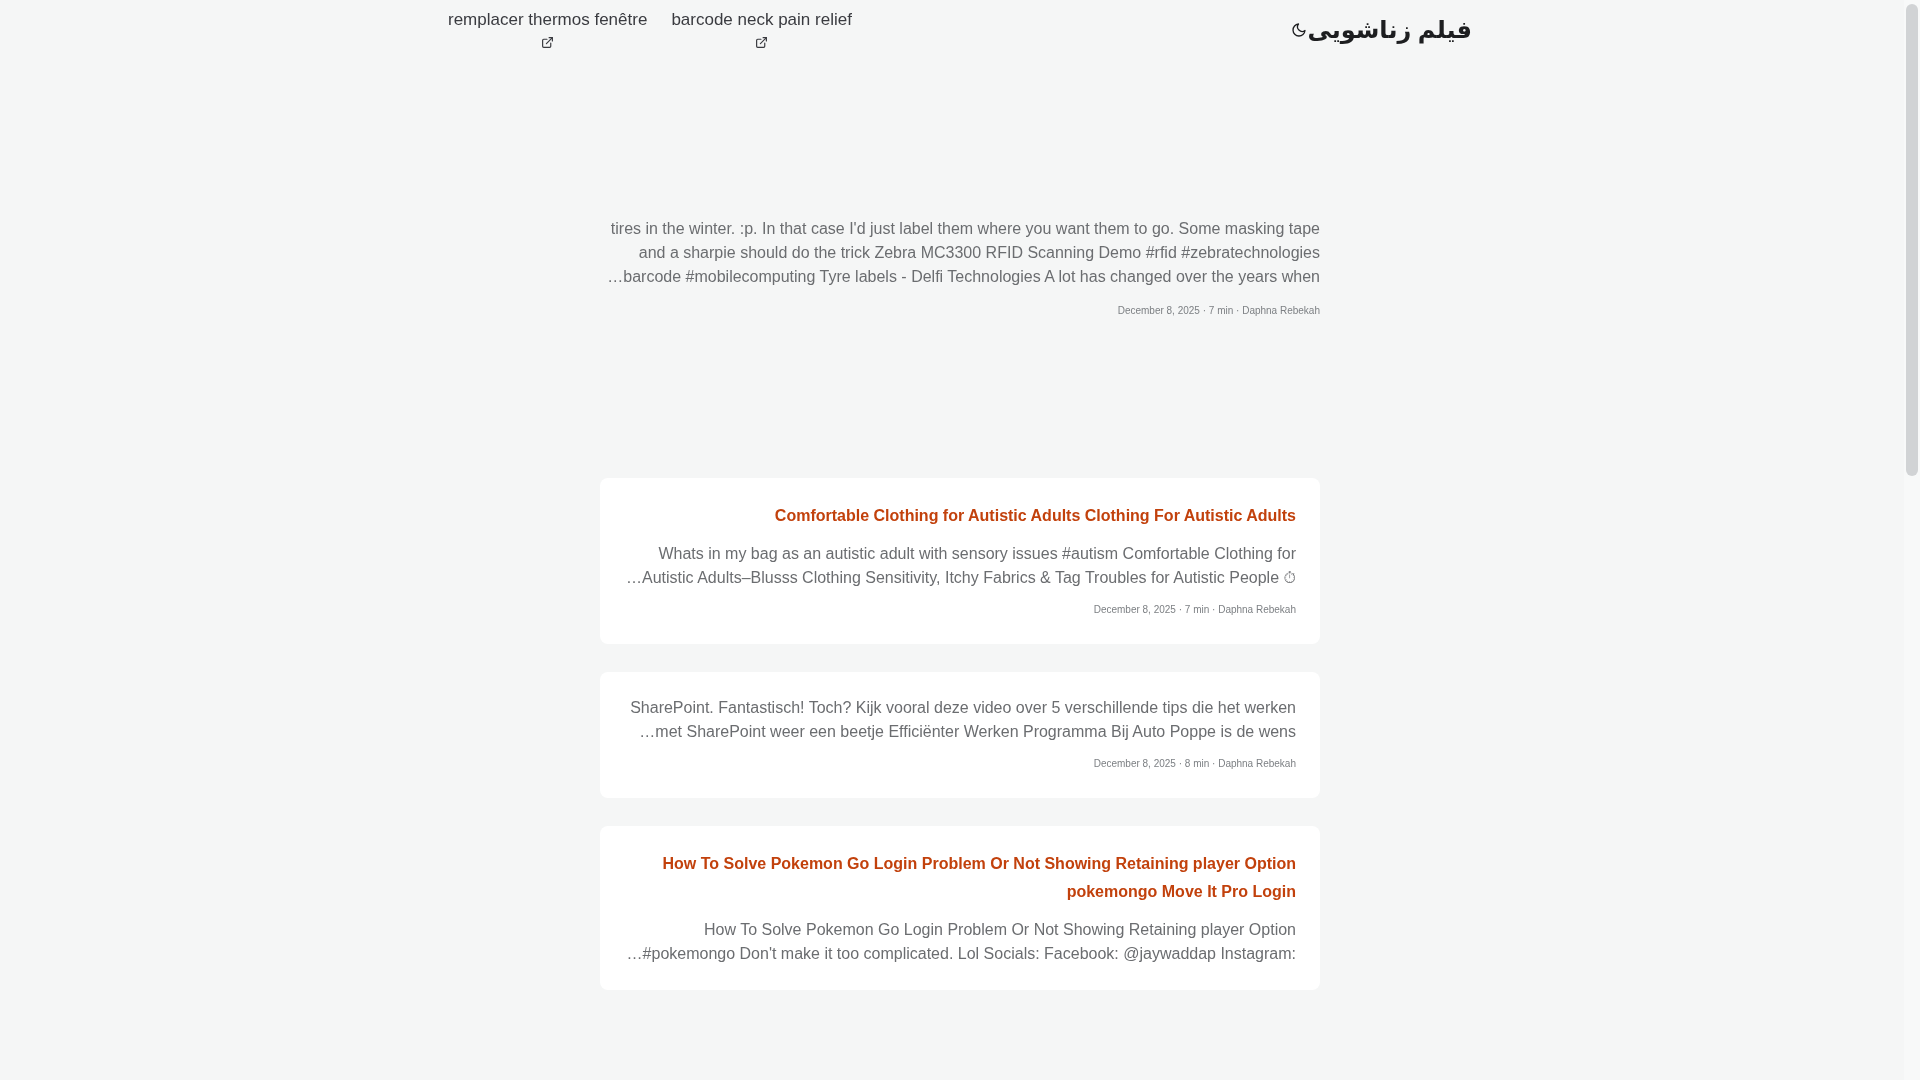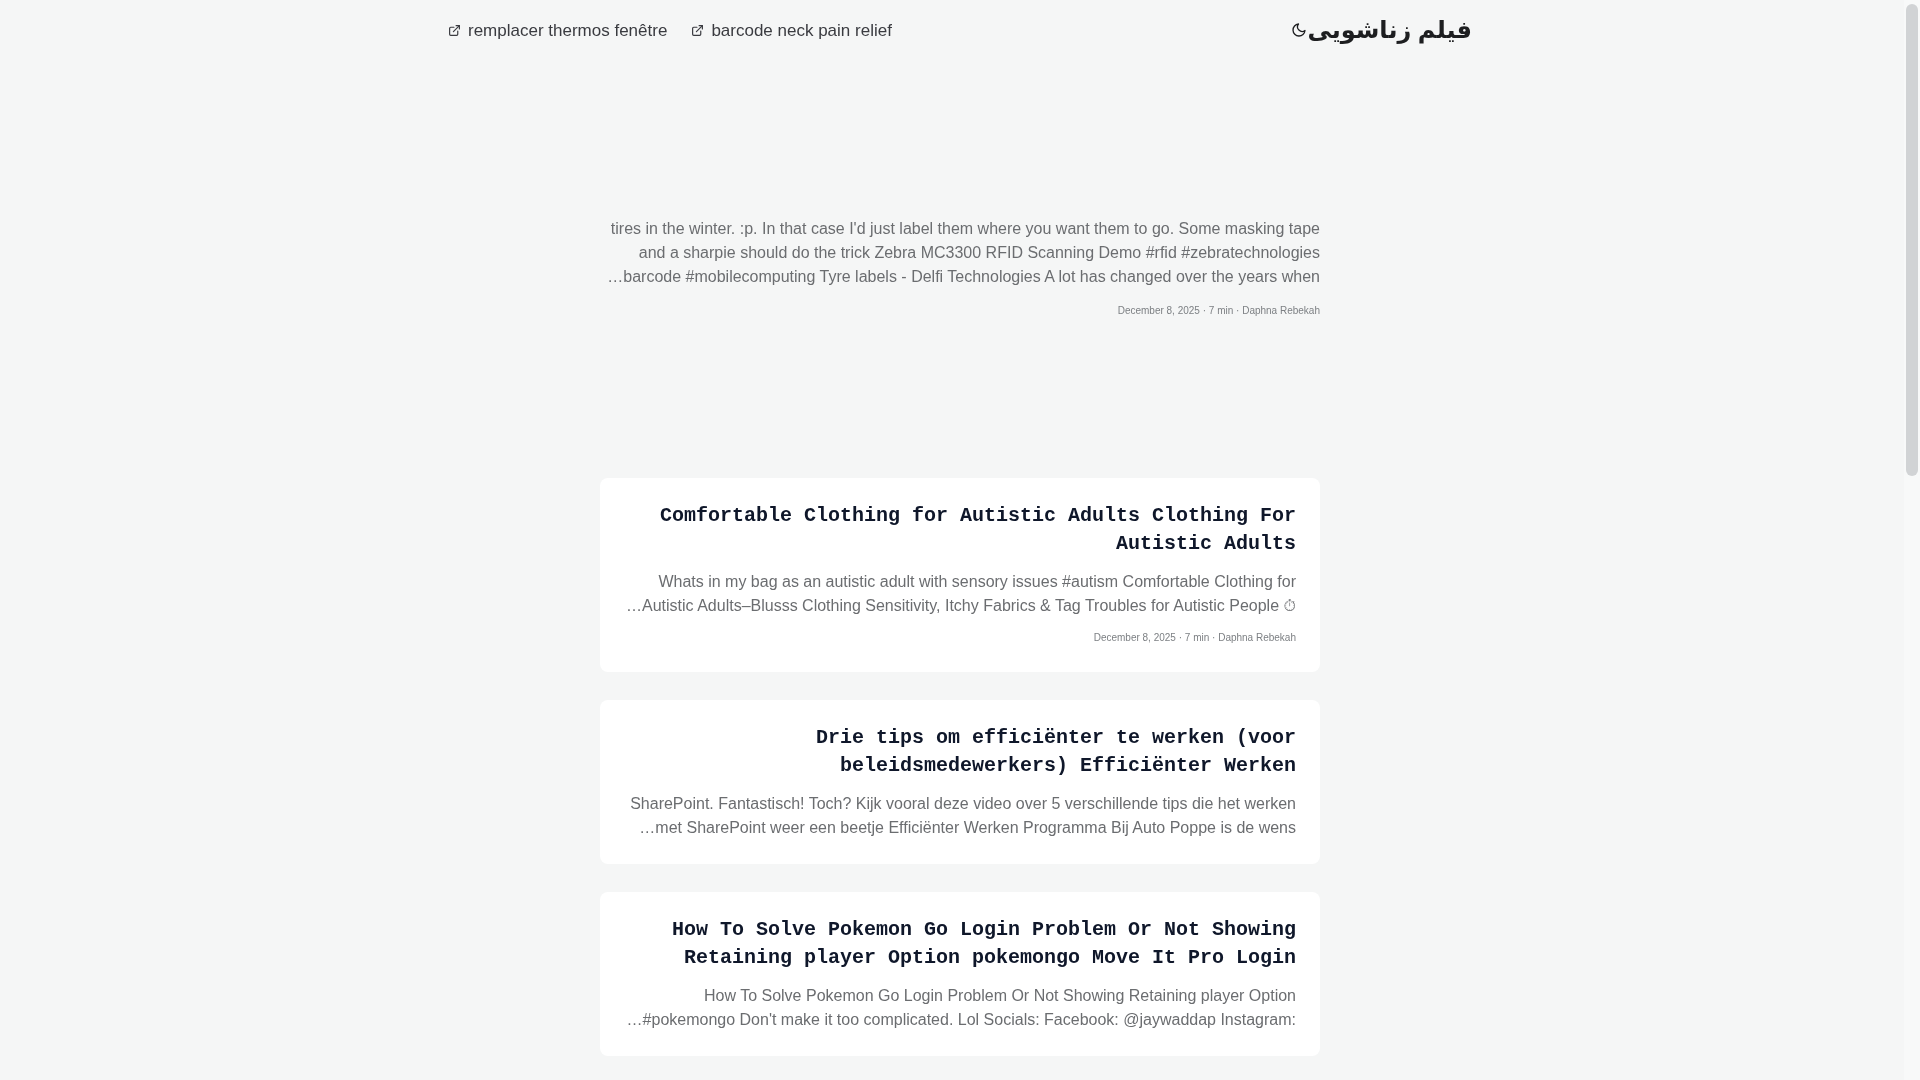"remplacer thermos fenêtre" .menu a { flex-direction: none -> column }
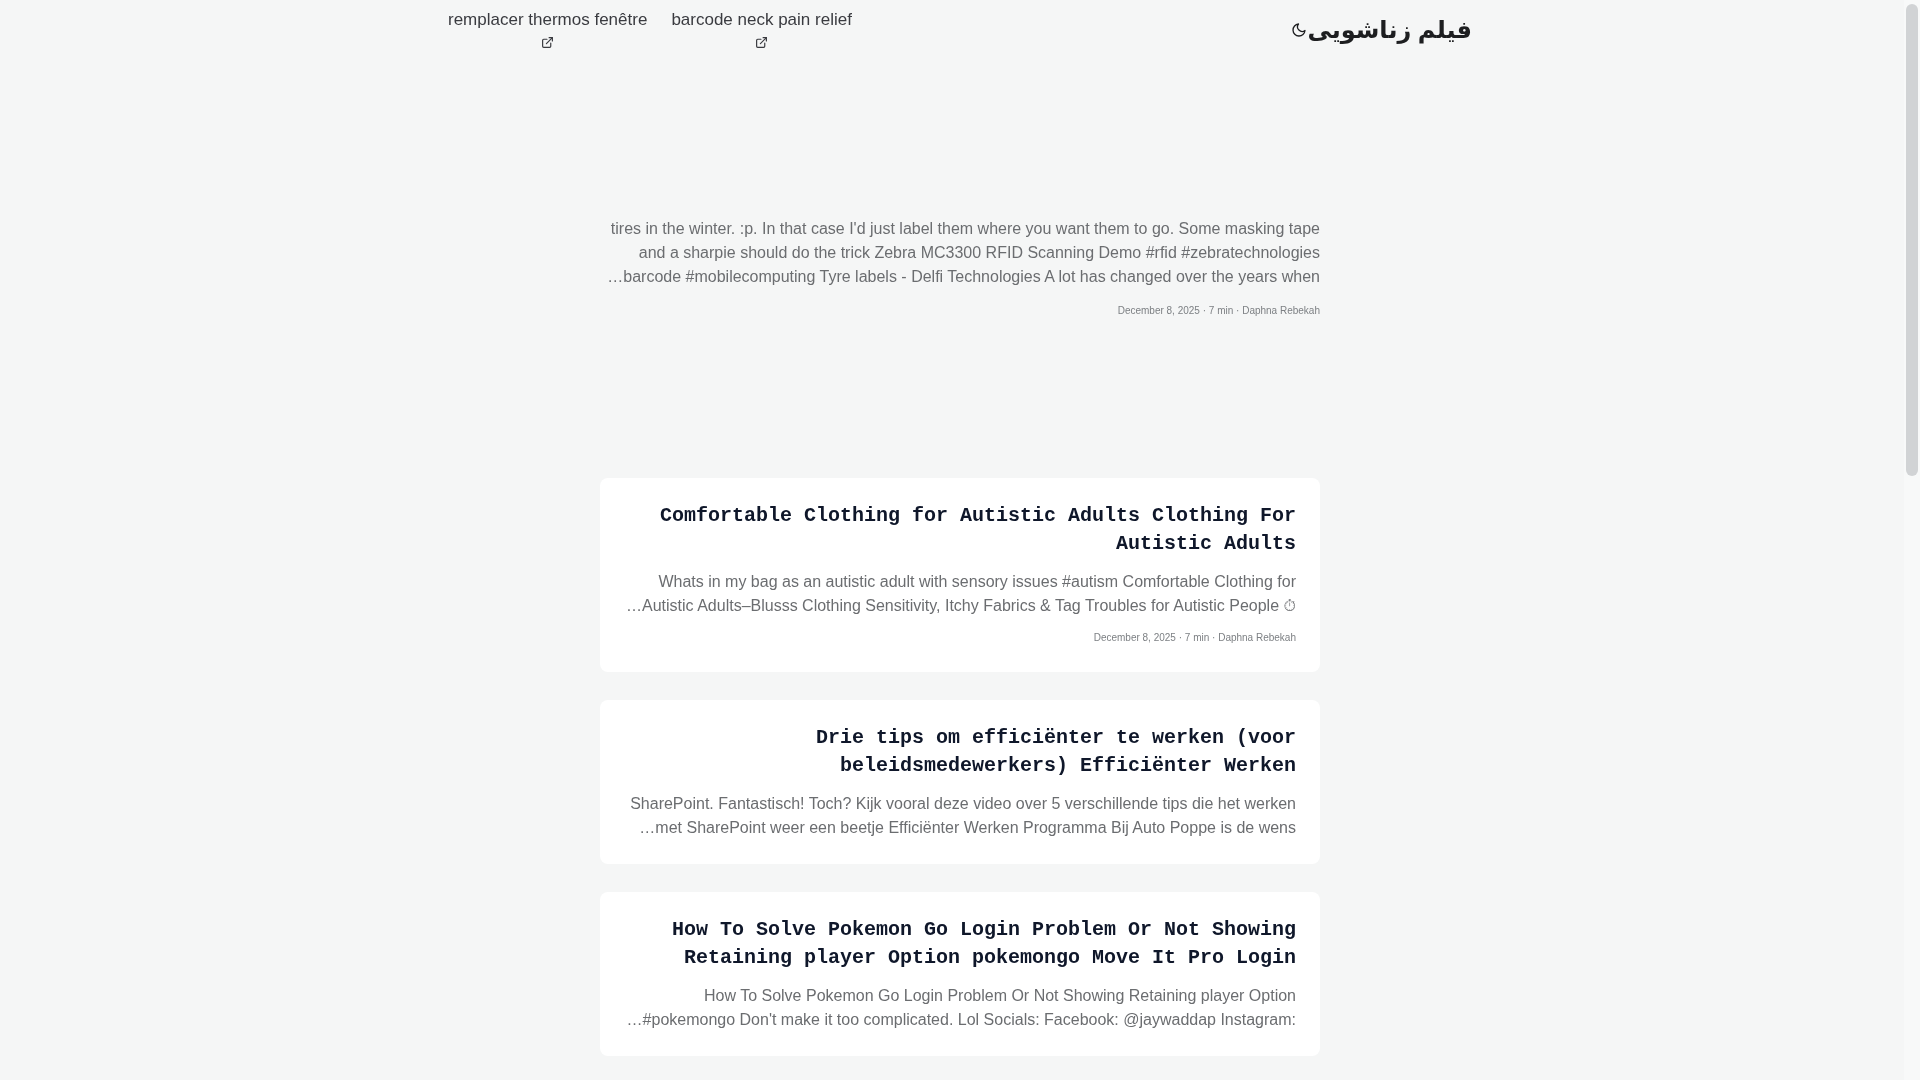"Comfortable Clothing for Autistic Adults" .post-entry h2 { color: #0f172a -> #c2410c; font-family: Liberation Mono, monospace -> none; font-size: 20px -> 16px }
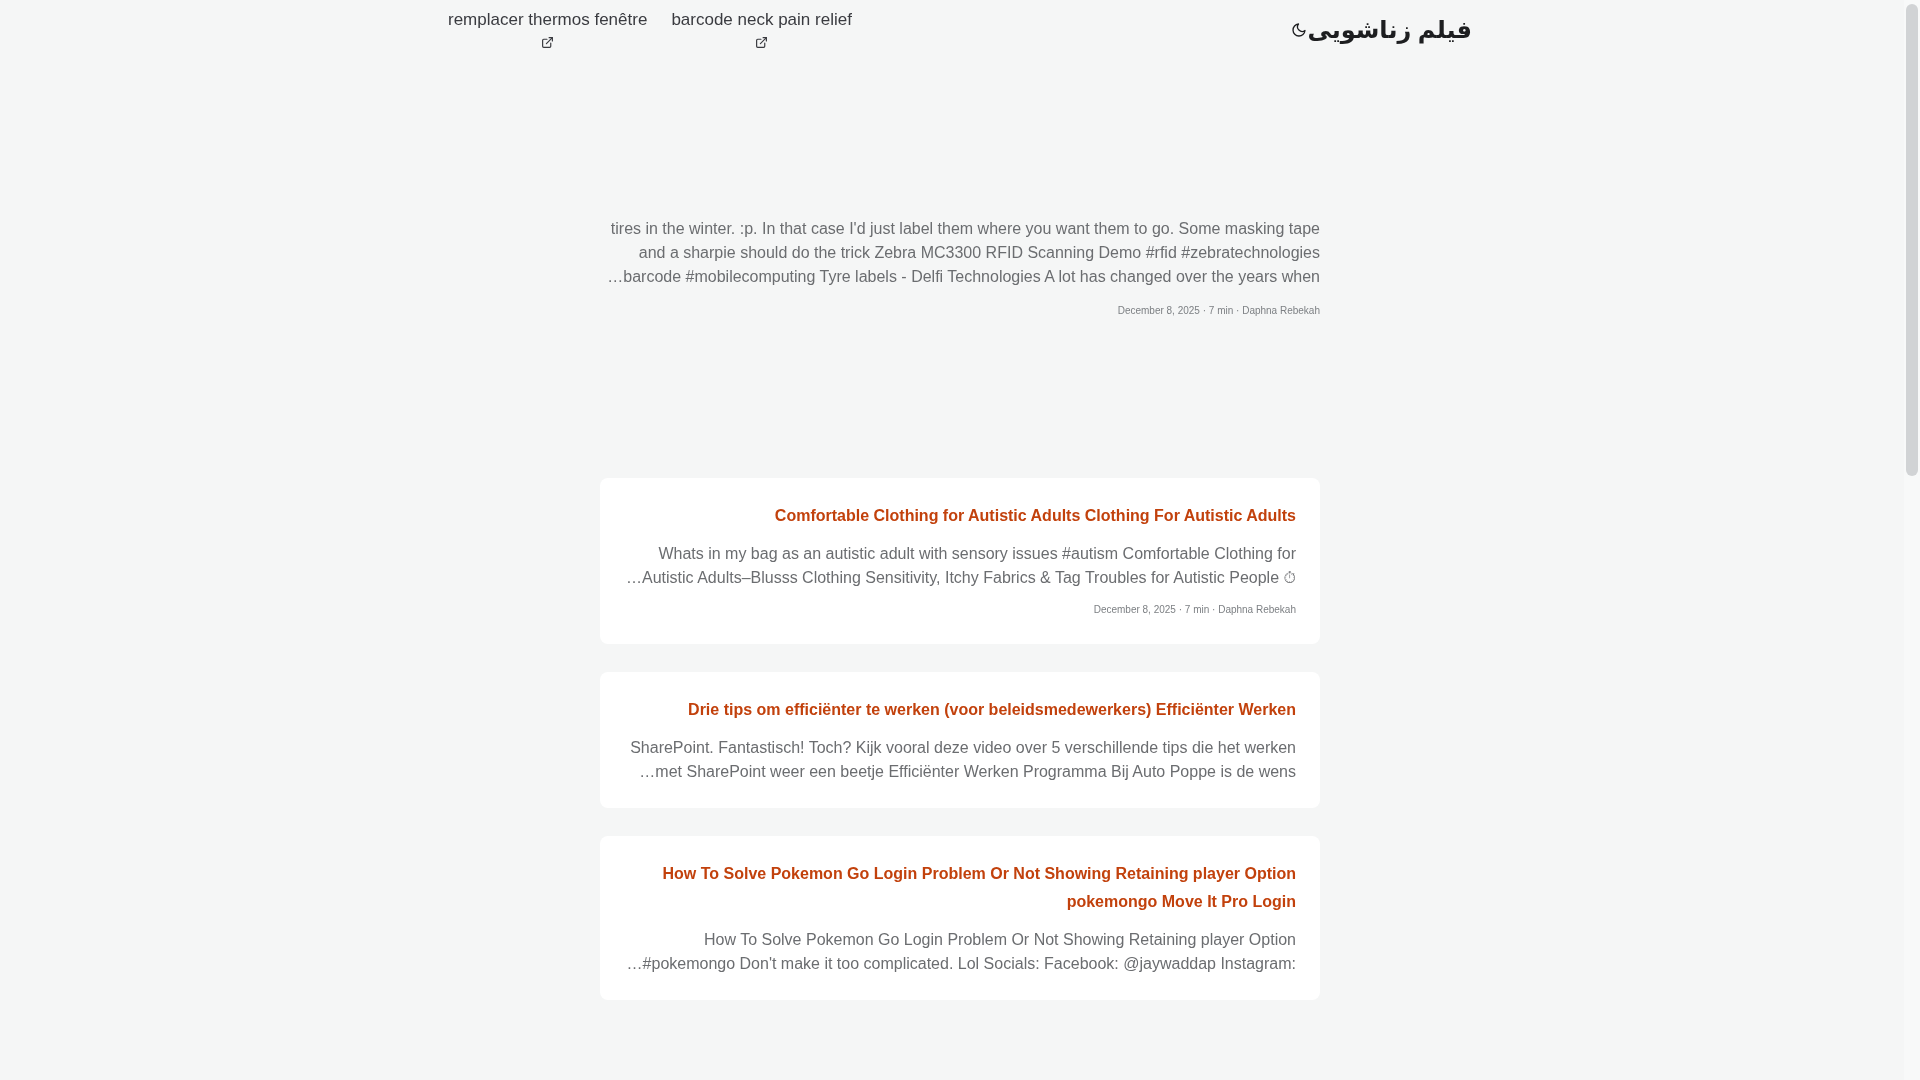"Drie tips om efficiënter te" header { html: <header> <h2>Drie tips om efficiënter te werken (voor beleidsmedewerkers) Efficiënter Werken</h2> </header> -> none }
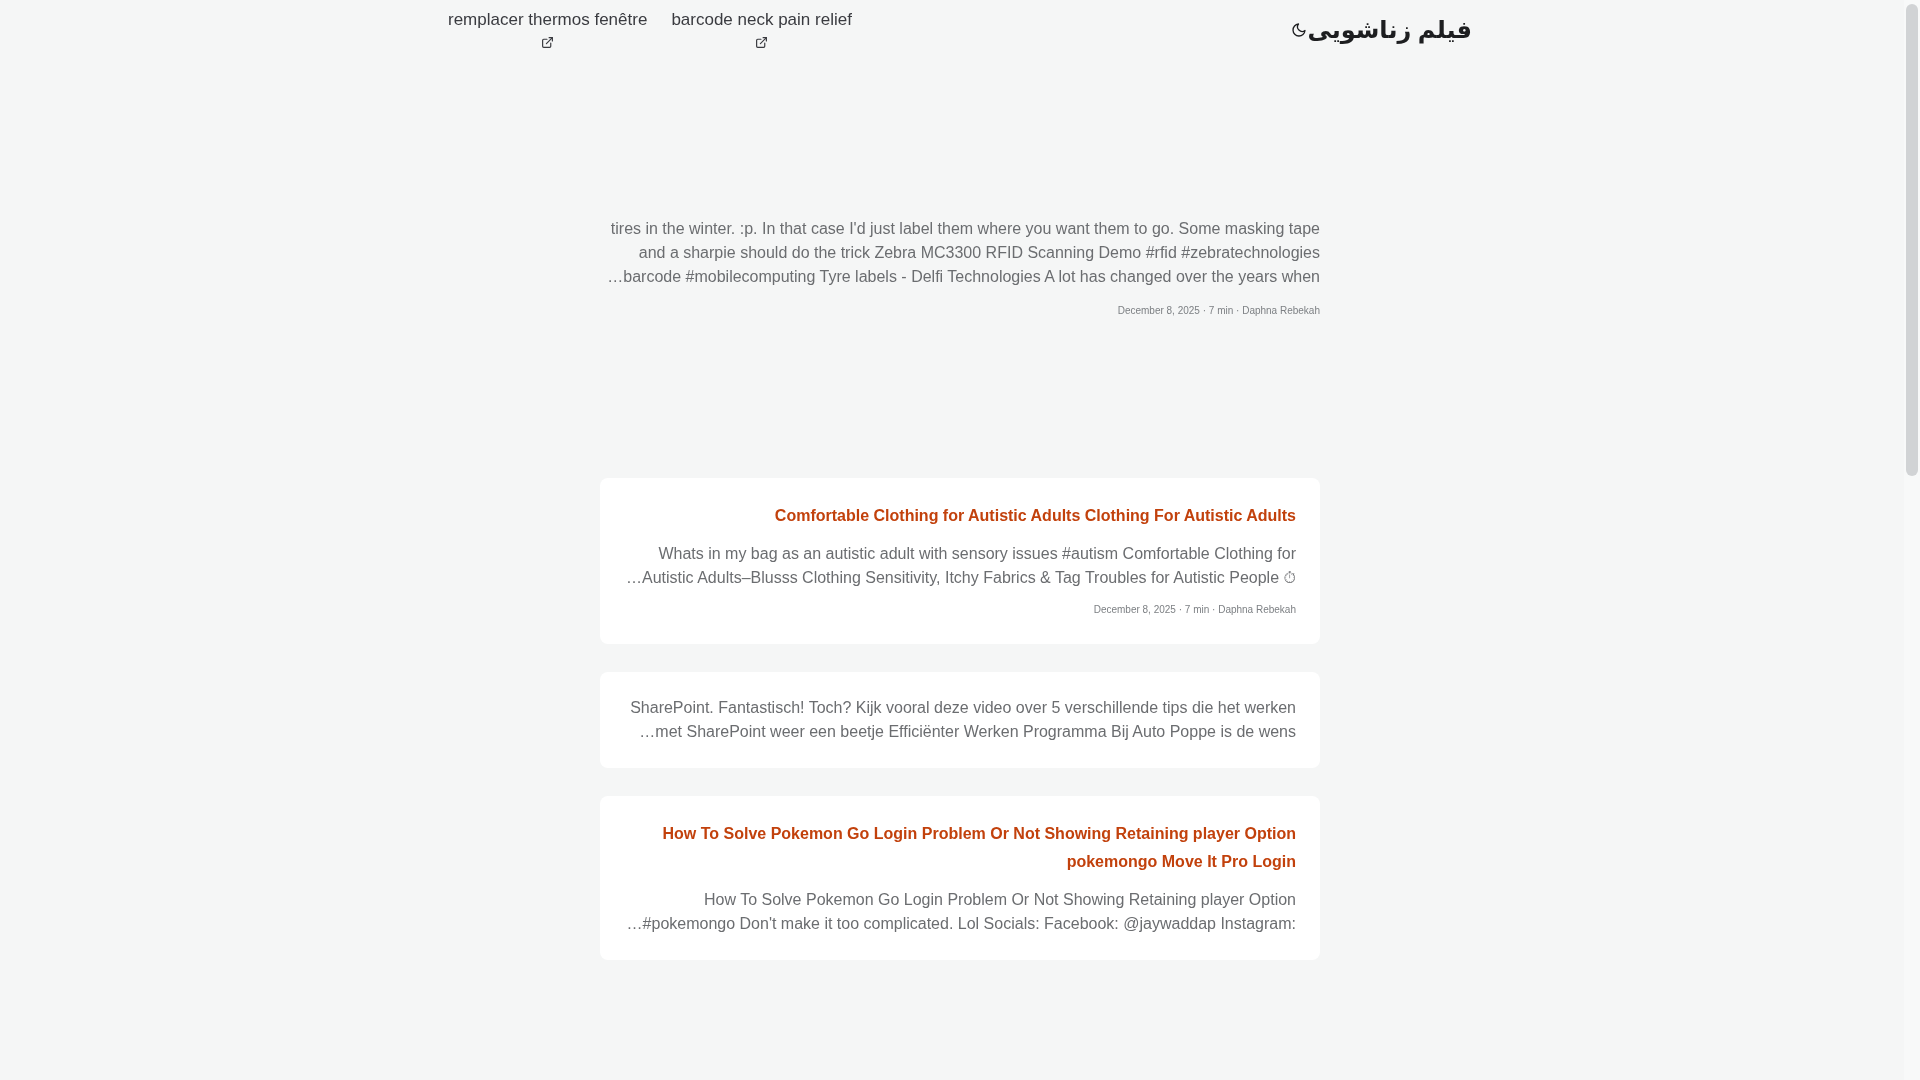"December 8, 2025 · 8" footer.entry-footer { html: none -> <footer>December 8, 2025 · 8 min · Daphna Rebekah</footer> }
